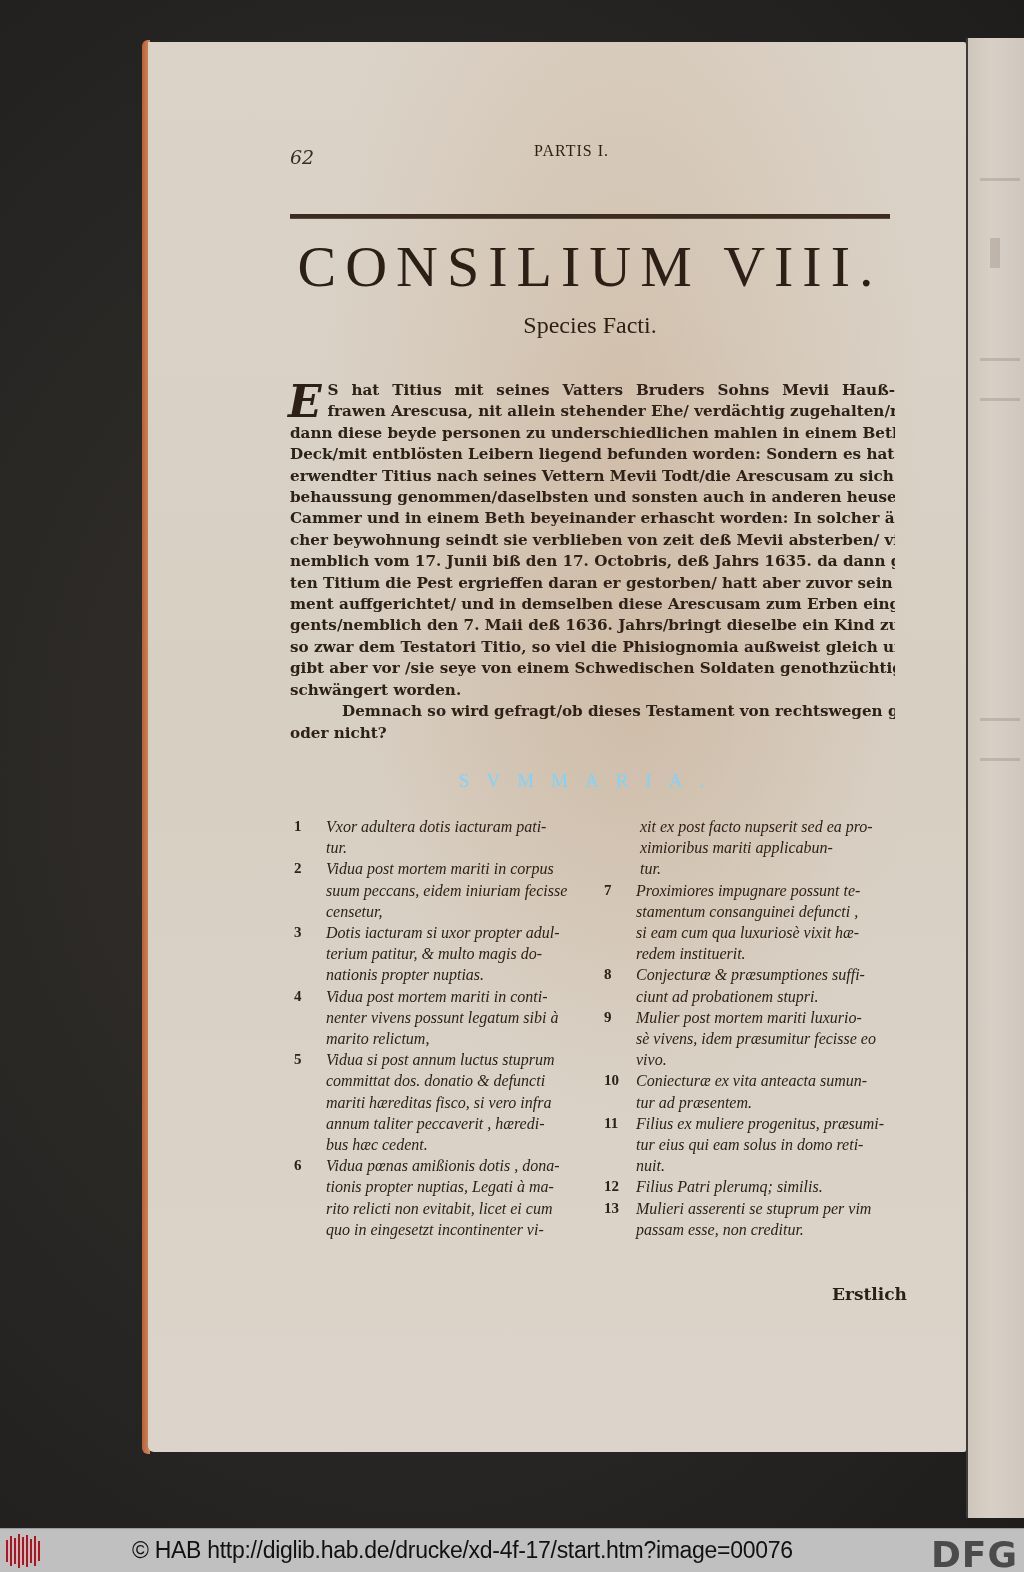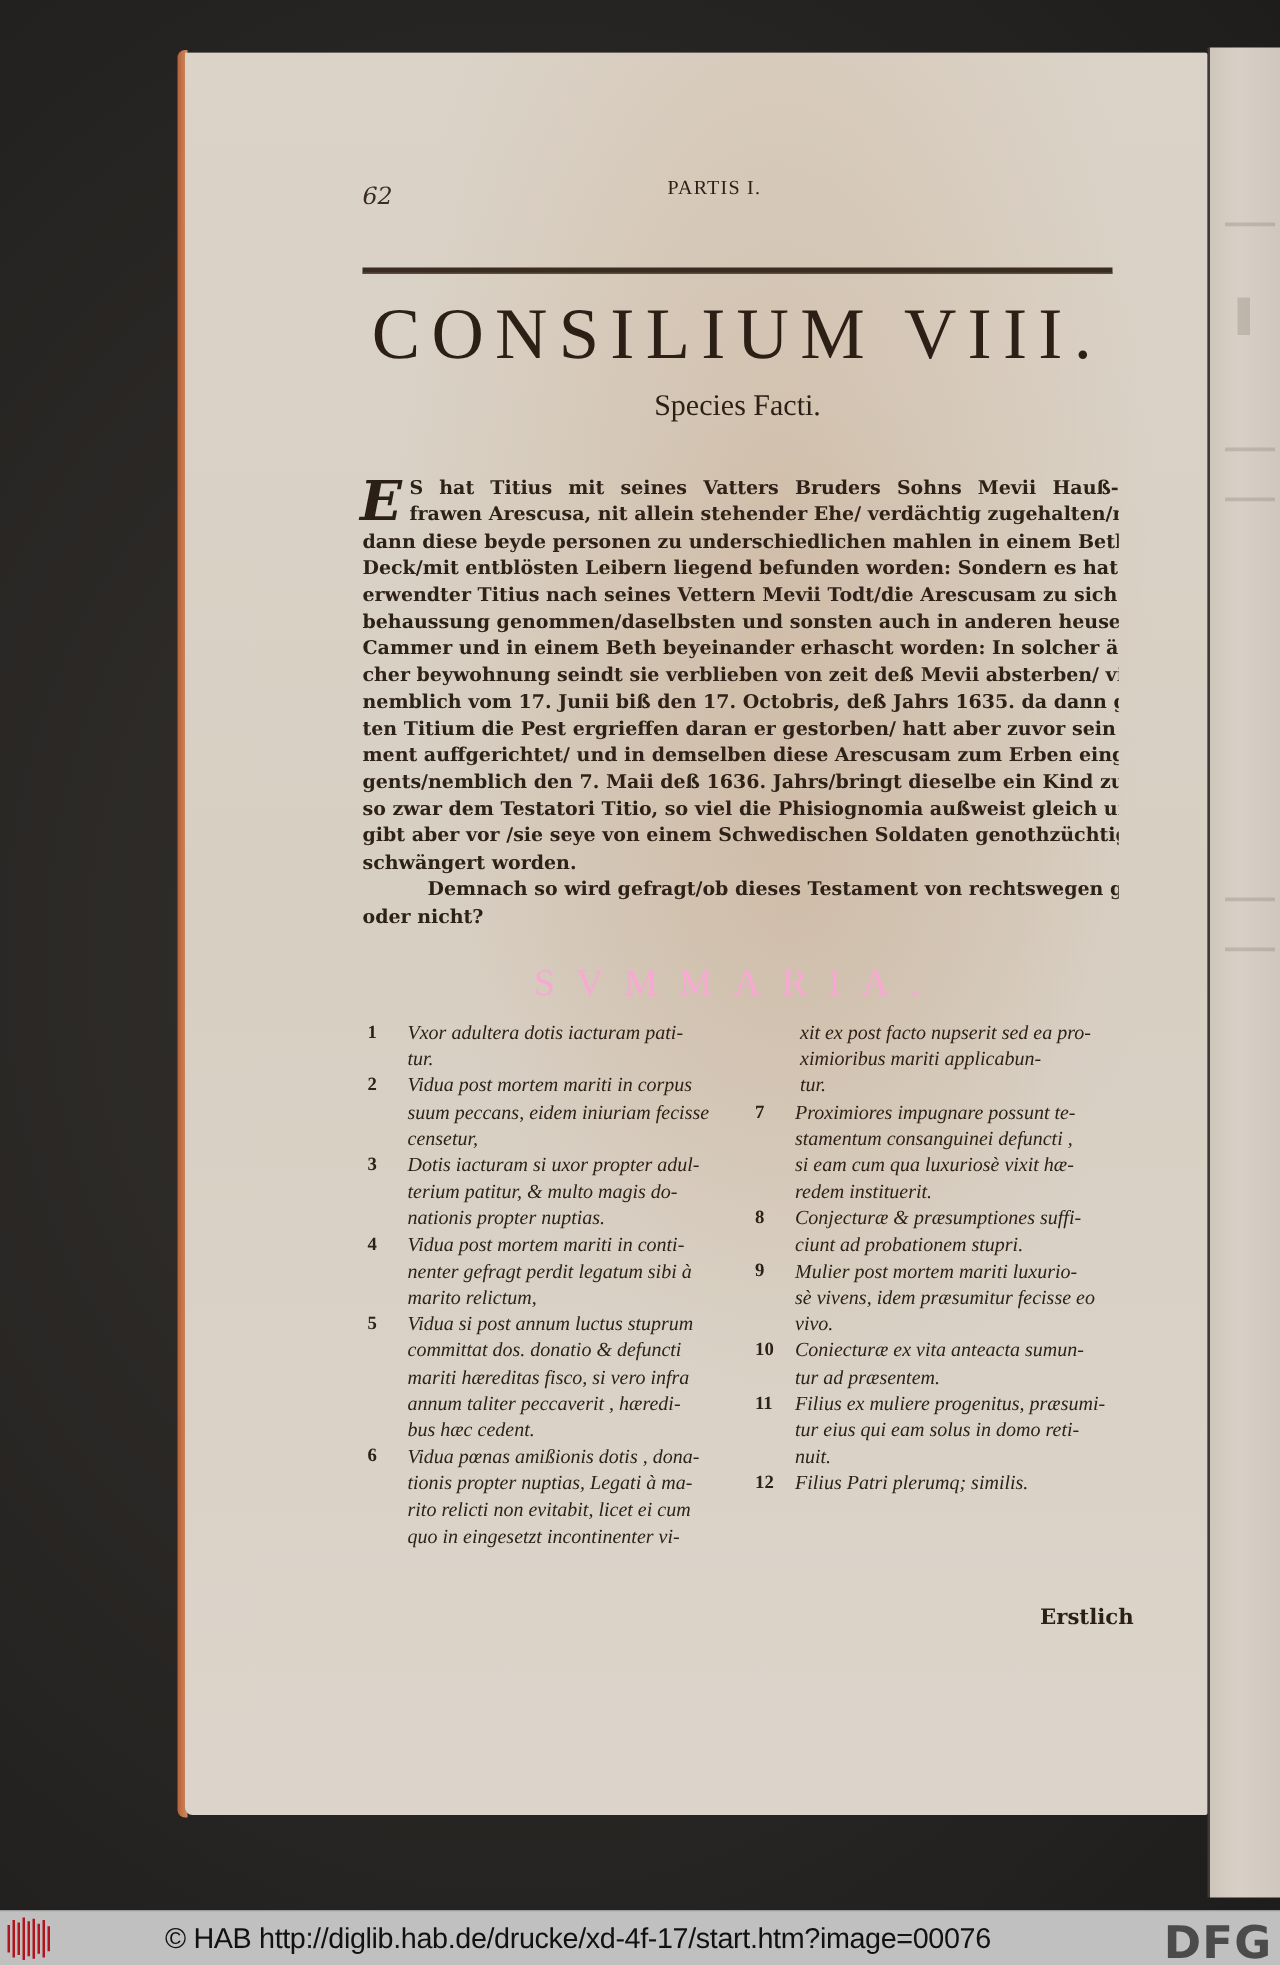"SVMMARIA." .summaria-head { color: #f9a8d4 -> #7dd3fc; font-size: 30px -> 19px }
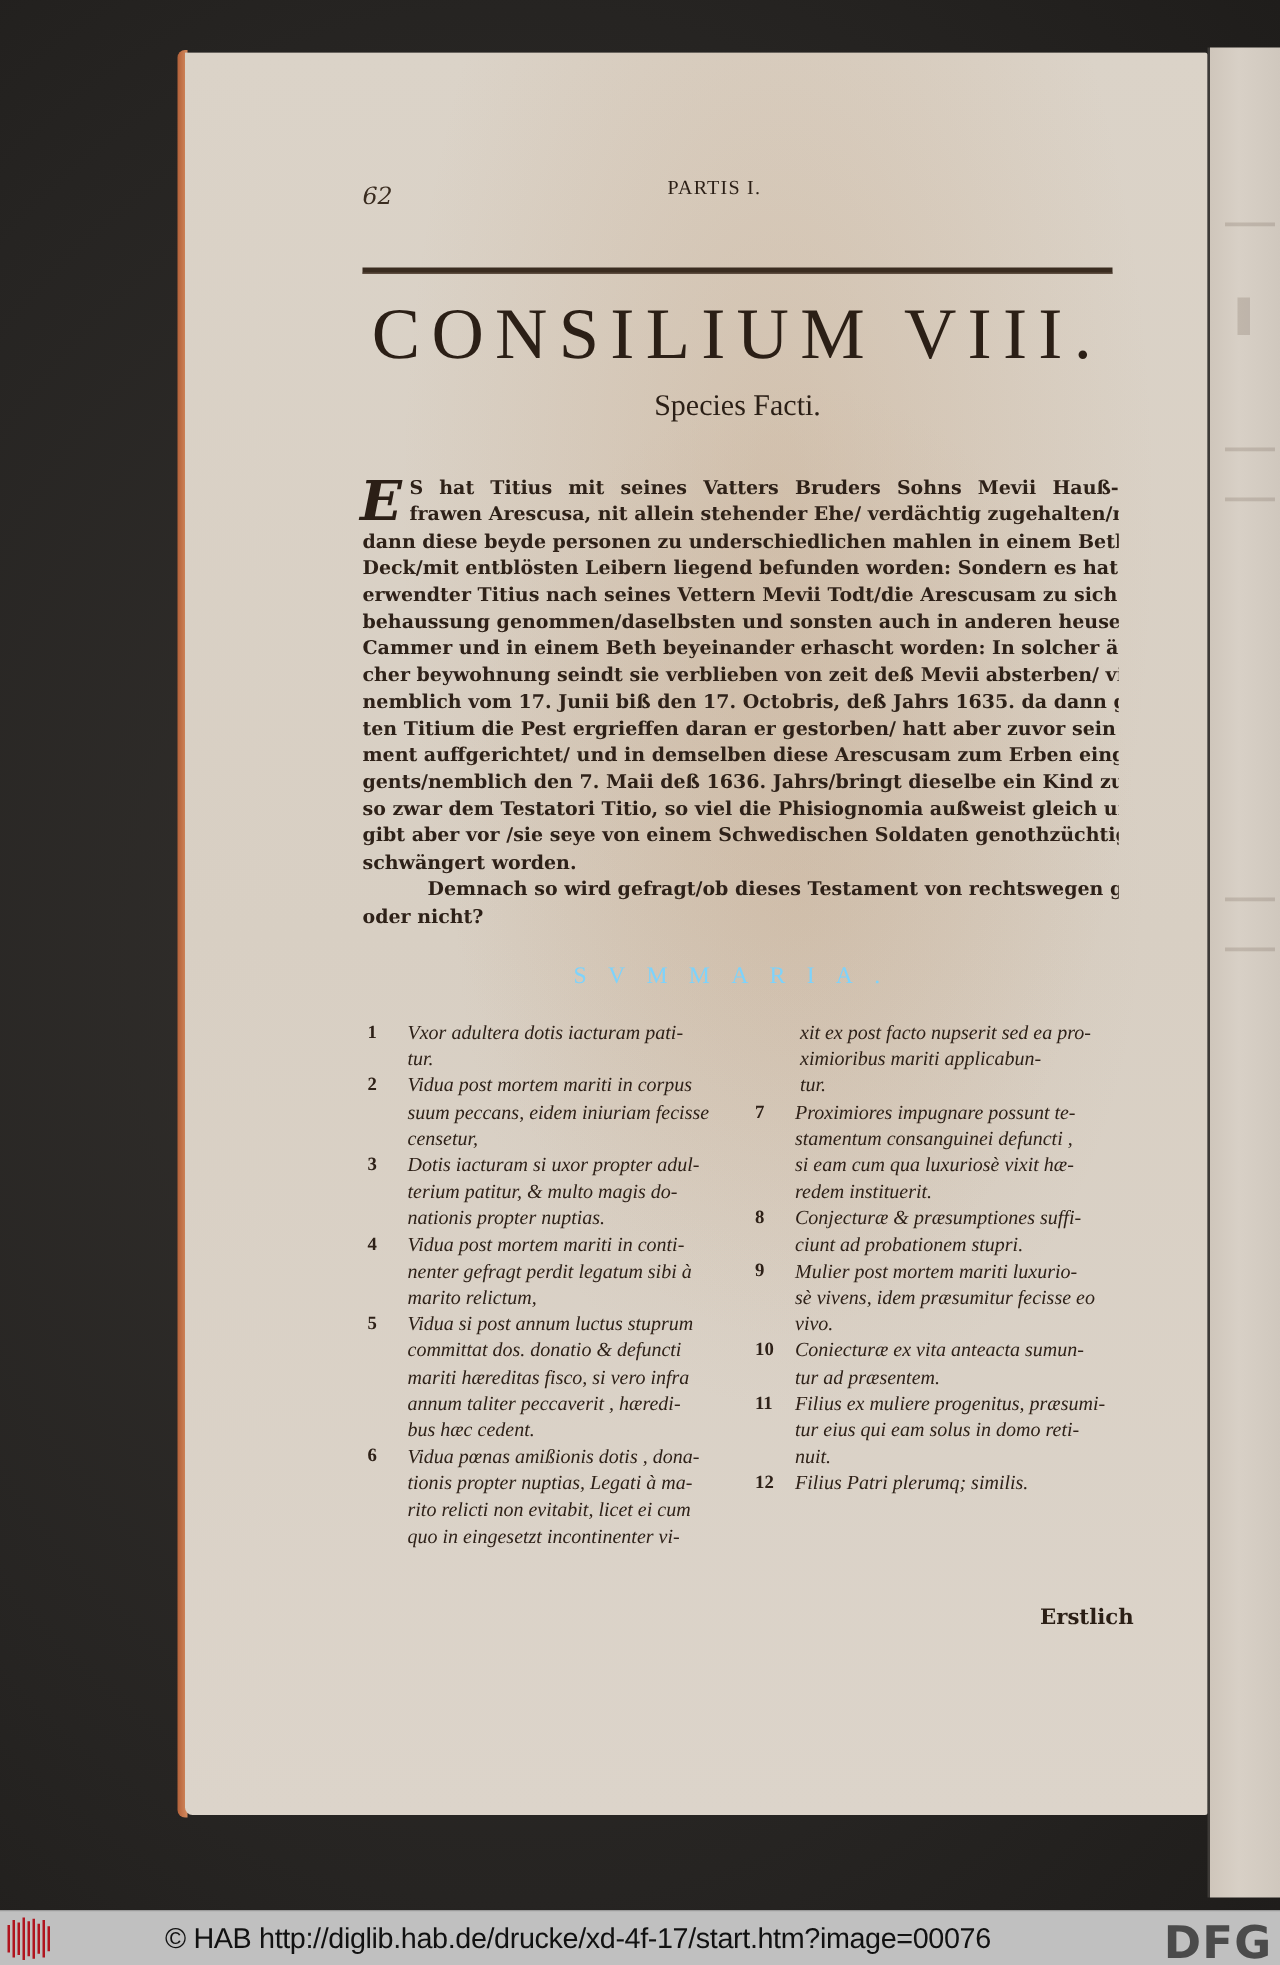"nenter gefragt perdit legatum sibi" span.text { text: gefragt perdit -> vivens possunt }
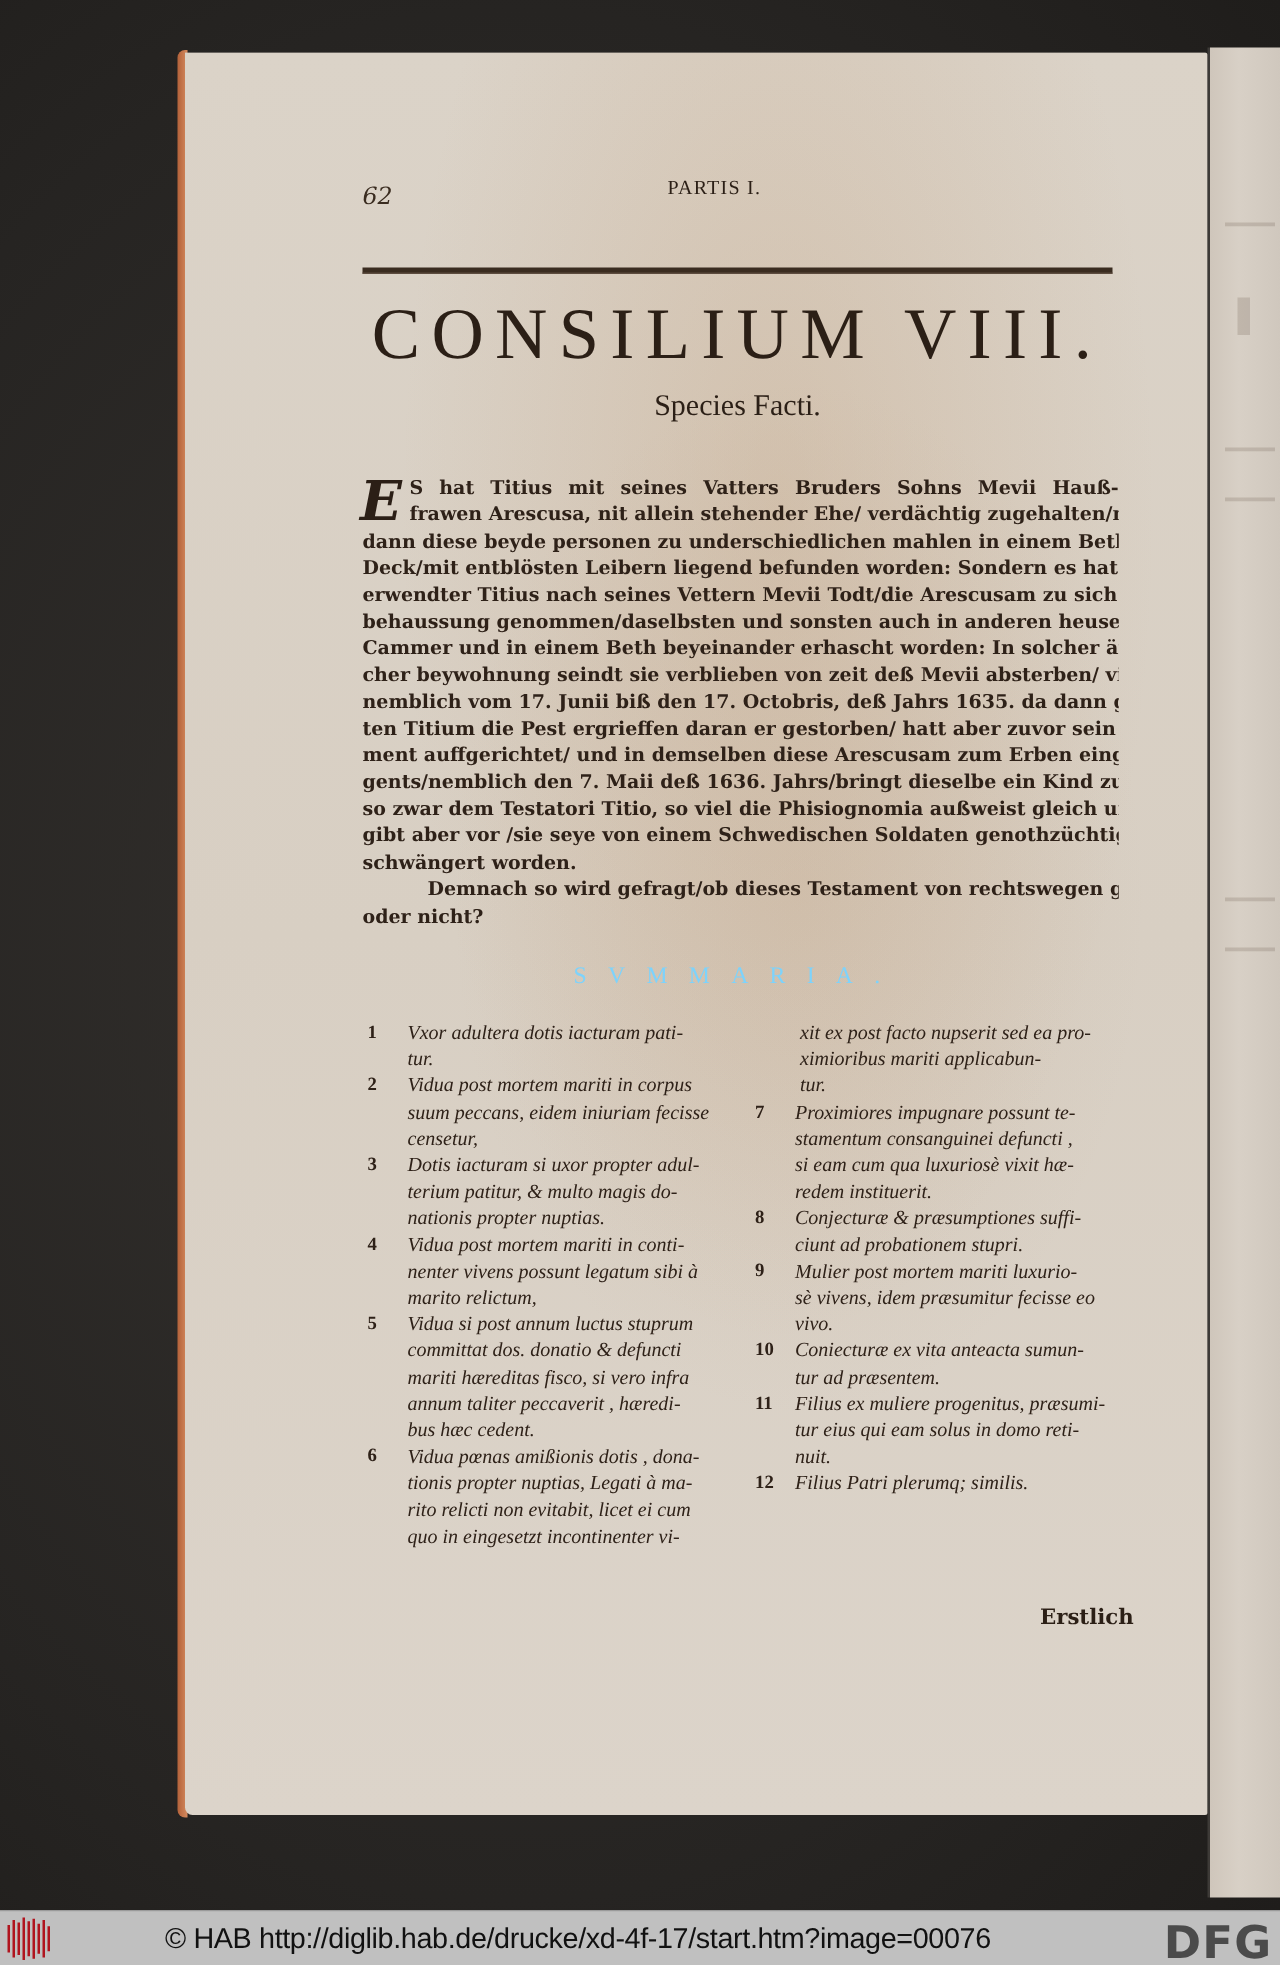"13" div.item { html: none -> <div> <span>13</span> <span>Mulieri asserenti se stuprum per vim</span> <span>passam esse, non creditur.</span> </div> }
